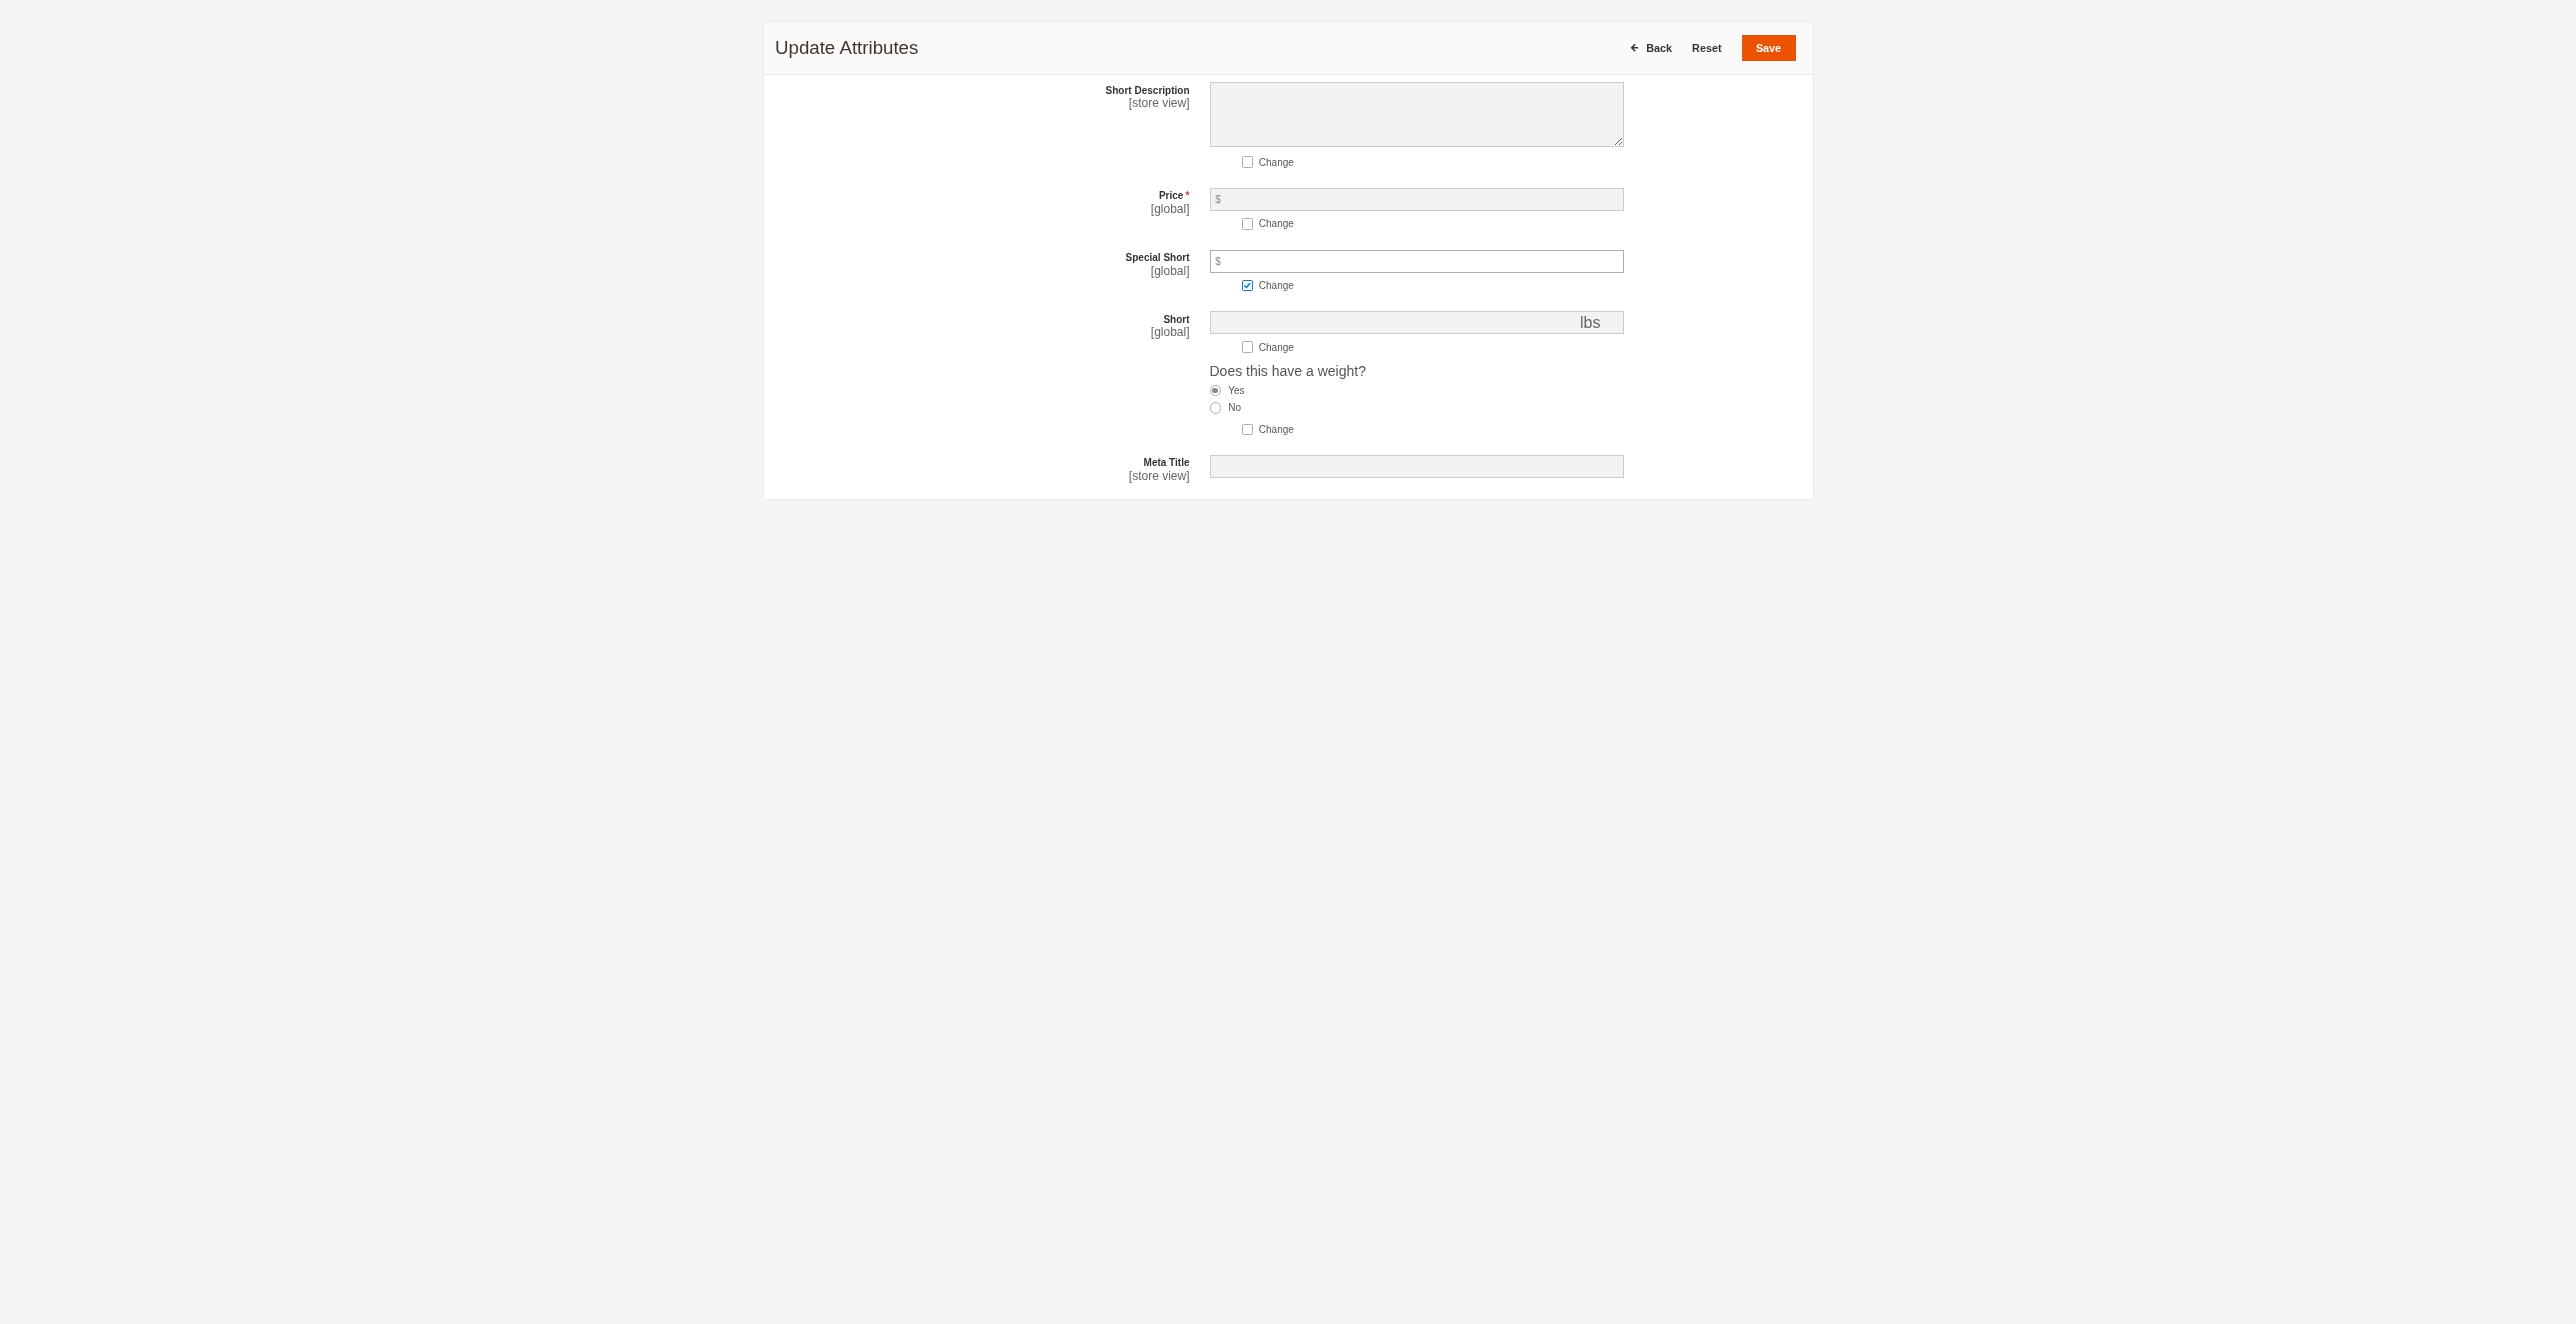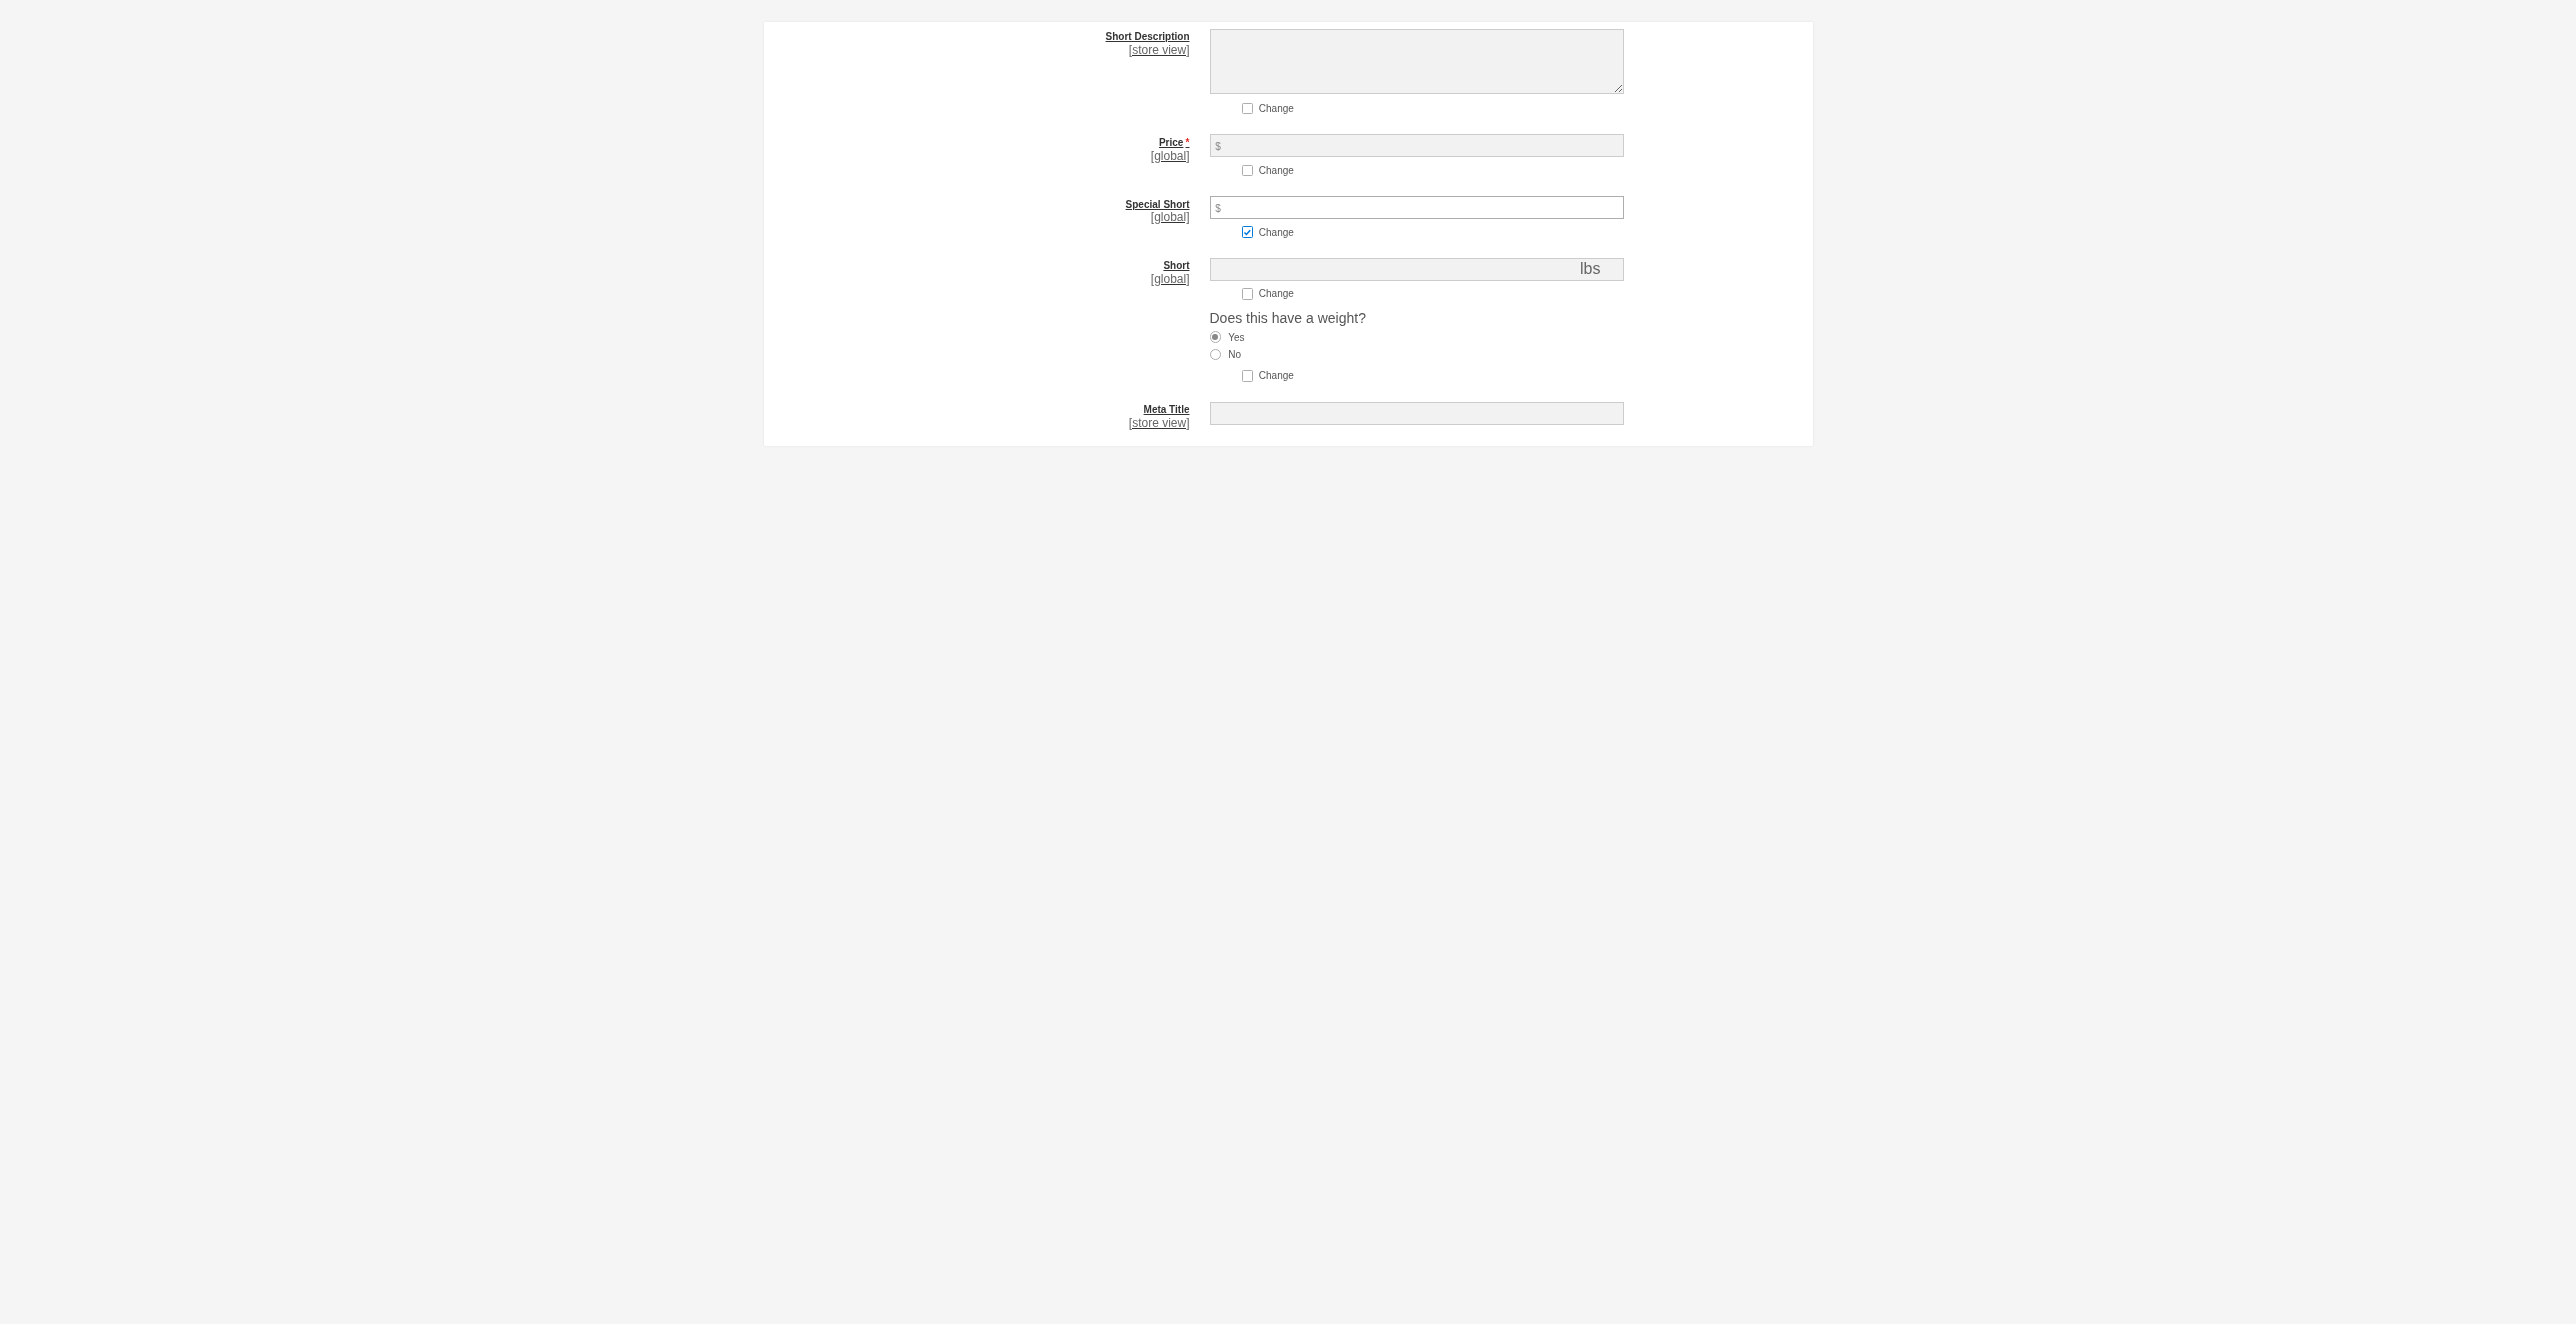"Update Attributes" div.header { html: none -> <div> <h1>Update Attributes</h1> <div> <button> <svg> <path></path> </svg> <span>Back</span> </button> <button><span>Reset</span></button> <button><span>Save</span></button> </div> </div> }
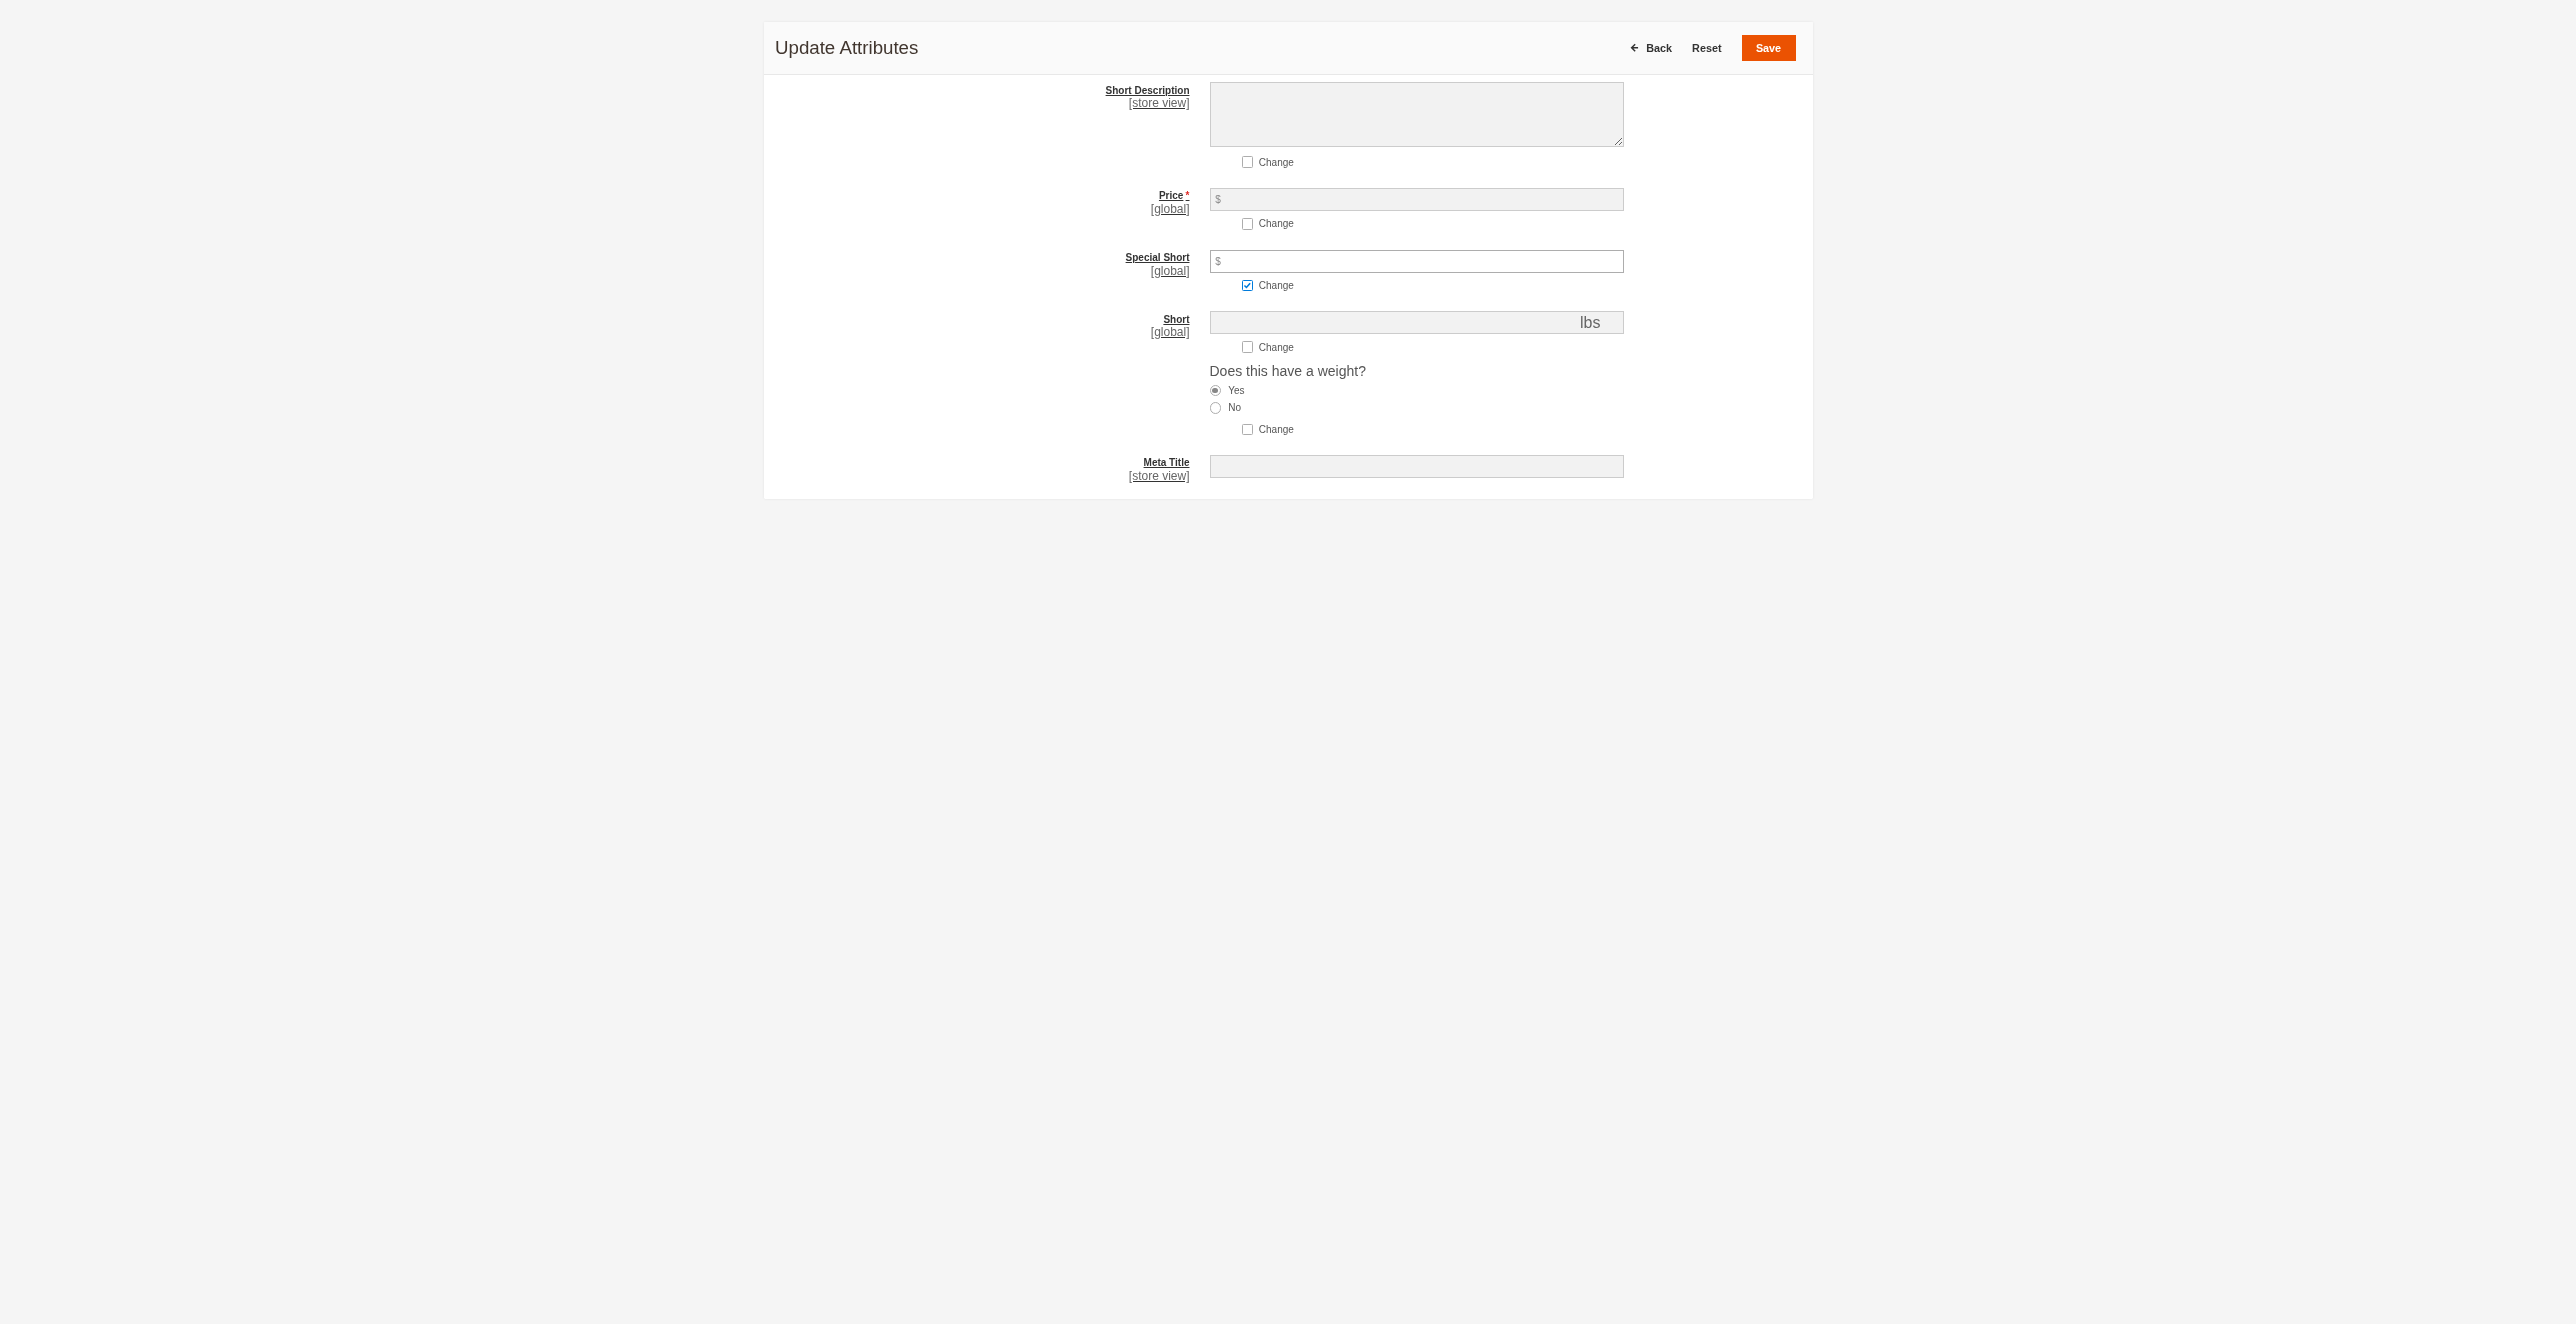"Short Description" .label-col { text-decoration: underline -> none }
